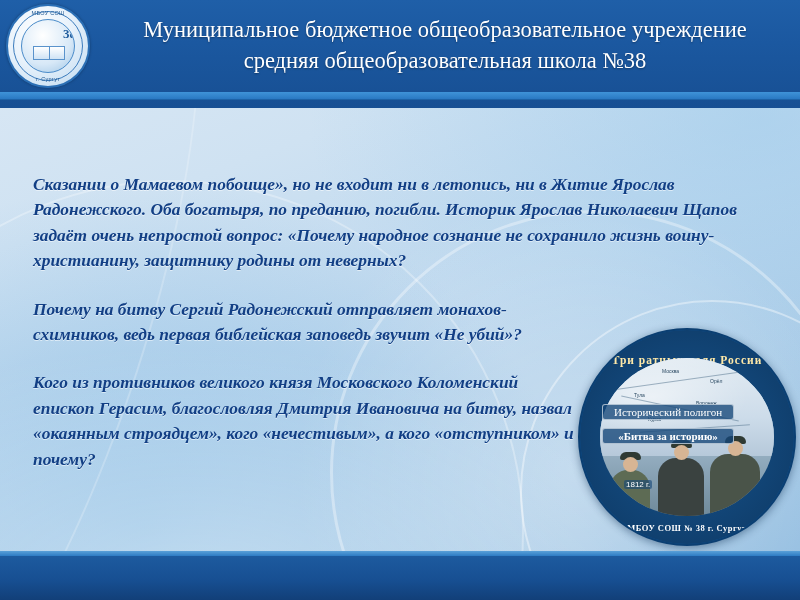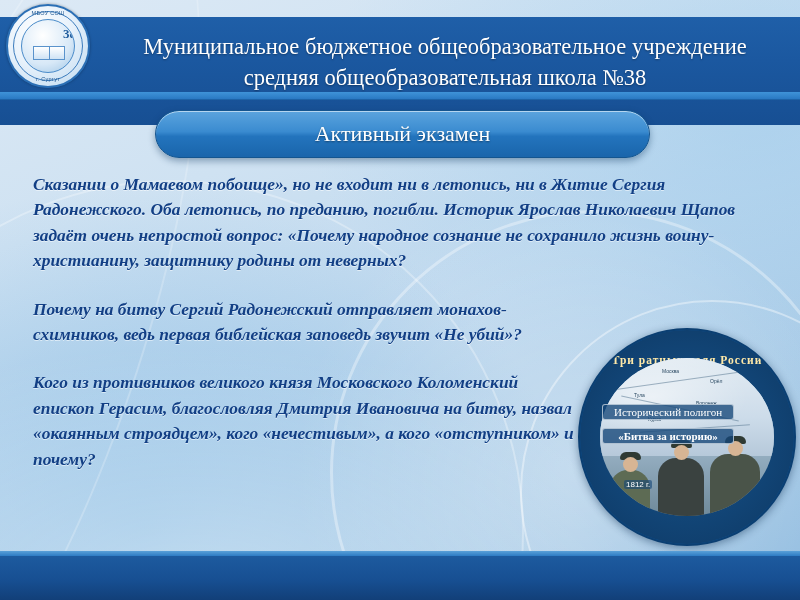"Муниципальное бюджетное" #header { top: 17px -> 0 }
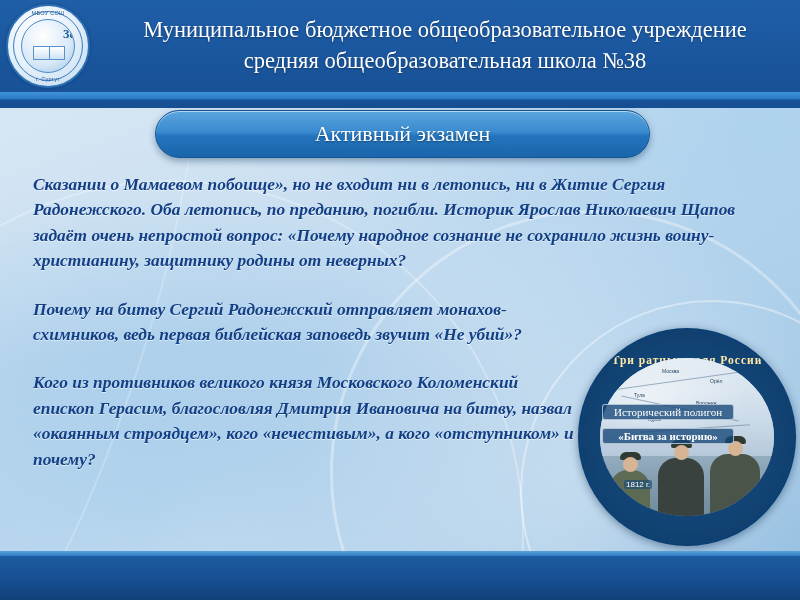"Активный экзамен" div { html: <div> <div>Активный экзамен</div> </div> -> none }
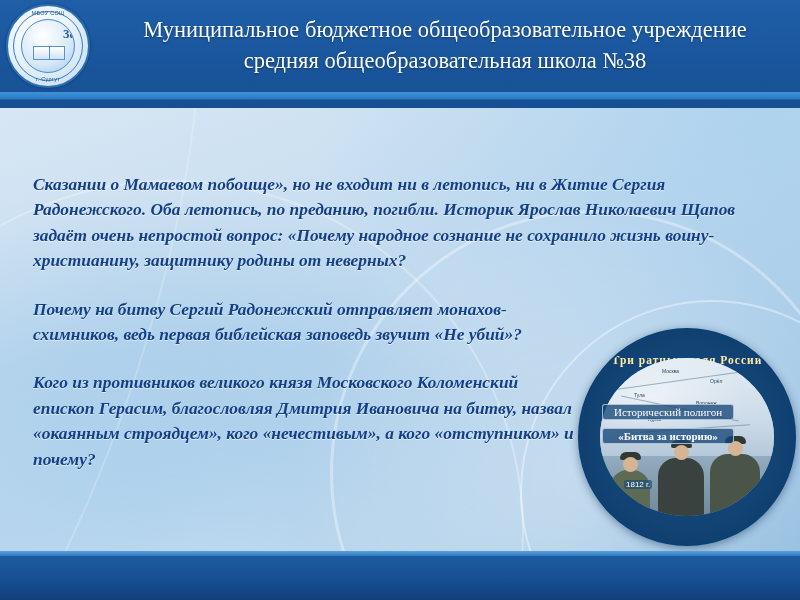"Сказании о Мамаевом побоище», но" p.para { text: Сергия Радонежского. Оба летопись -> Ярослав Радонежского. Оба богатыря }
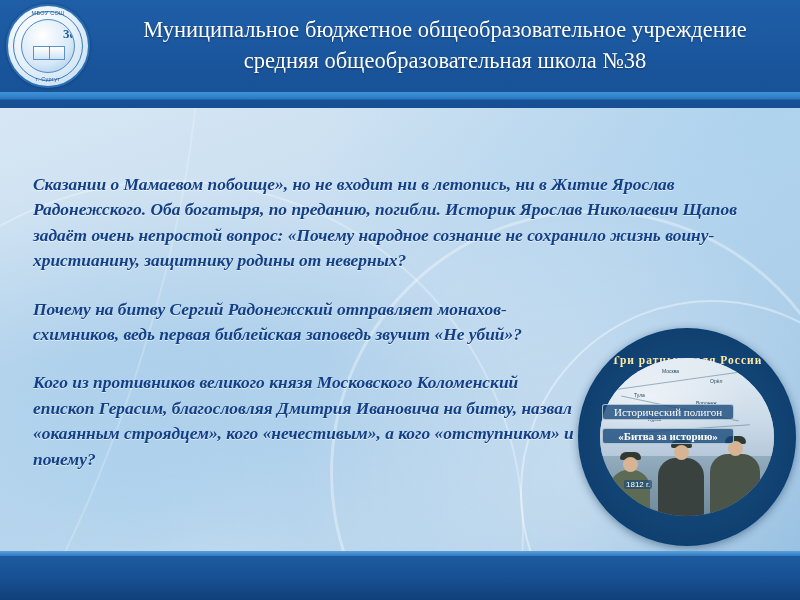"МБОУ СОШ № 38 г." div { html: none -> <div>МБОУ СОШ № 38 г. Сургут</div> }
